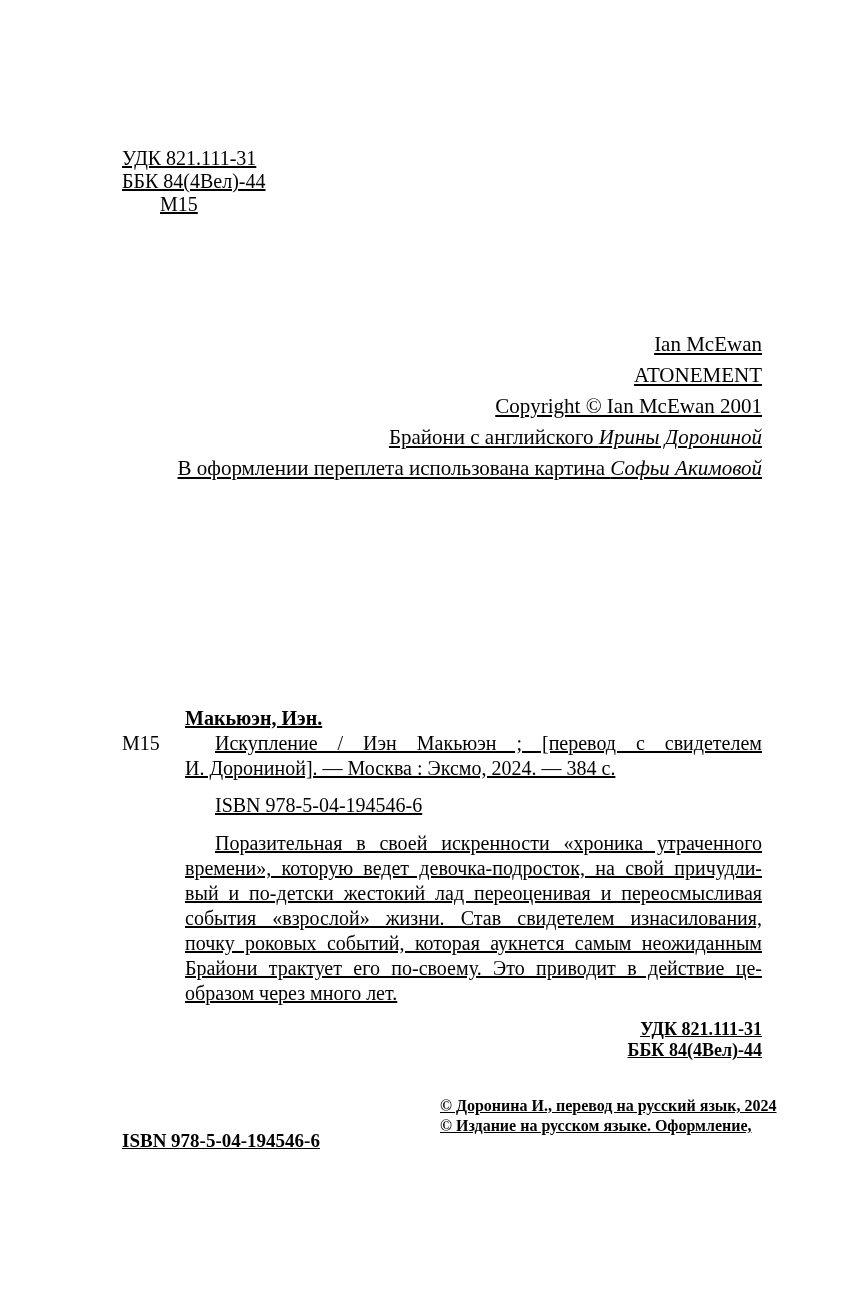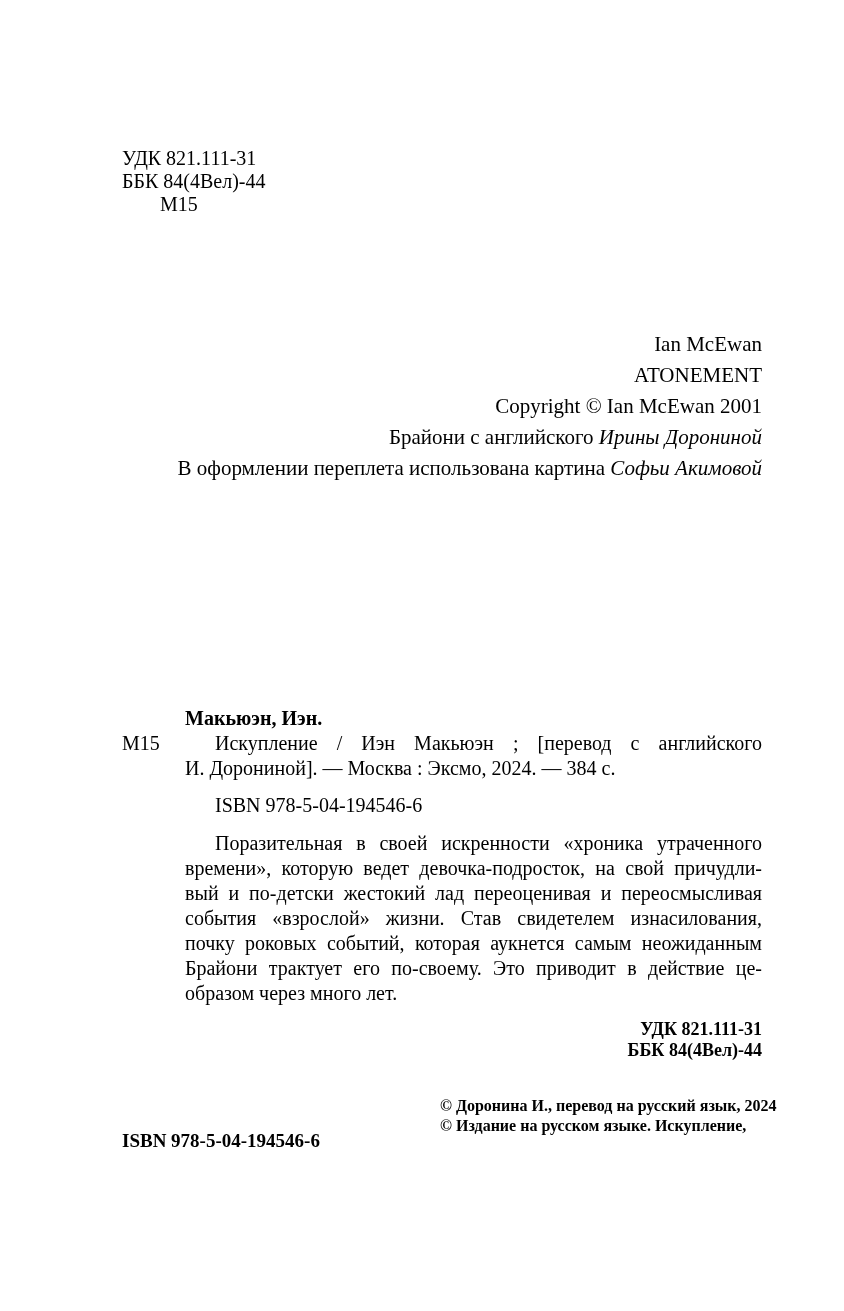"УДК 821.111-31" .abs { text-decoration: none -> underline }
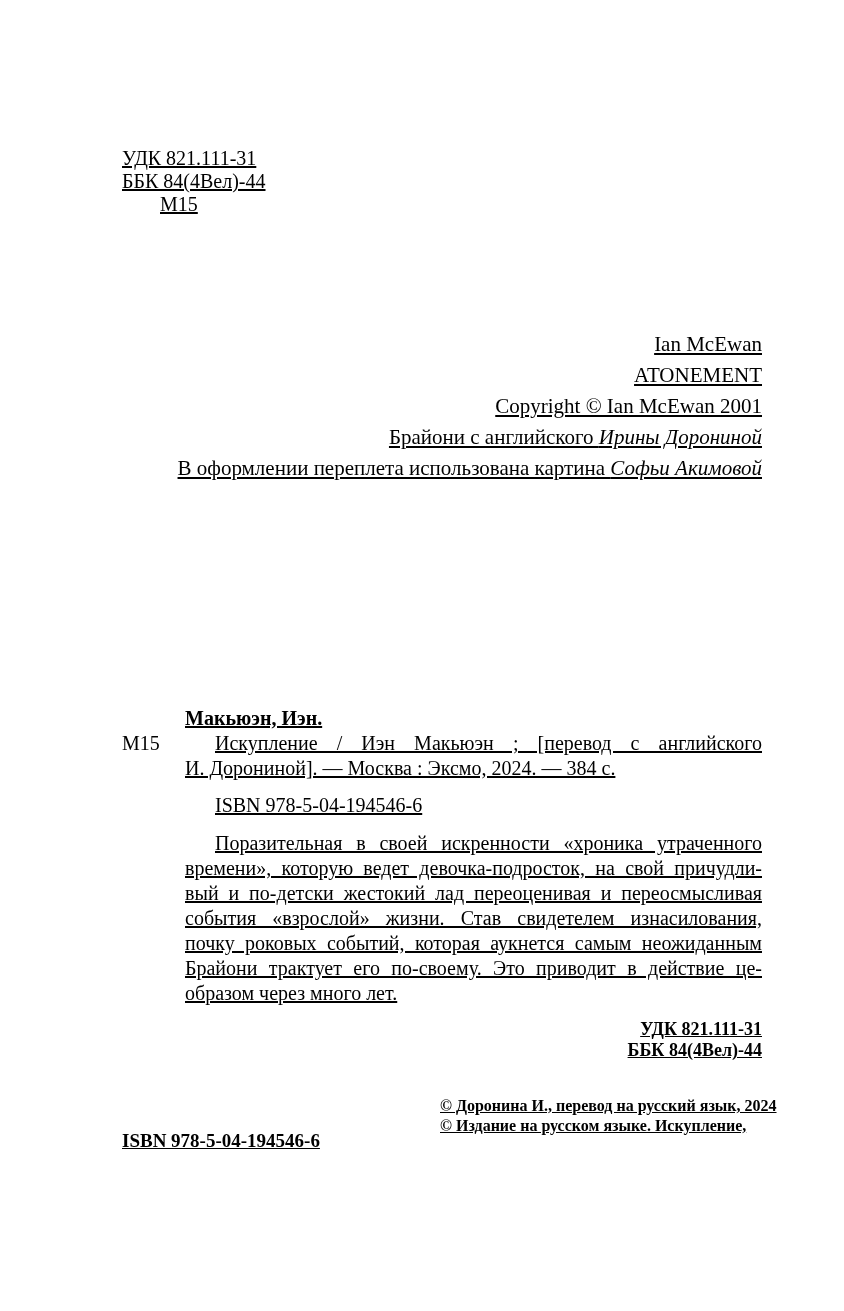"Искупление / Иэн Макьюэн ;" div { text: английского -> свидетелем }
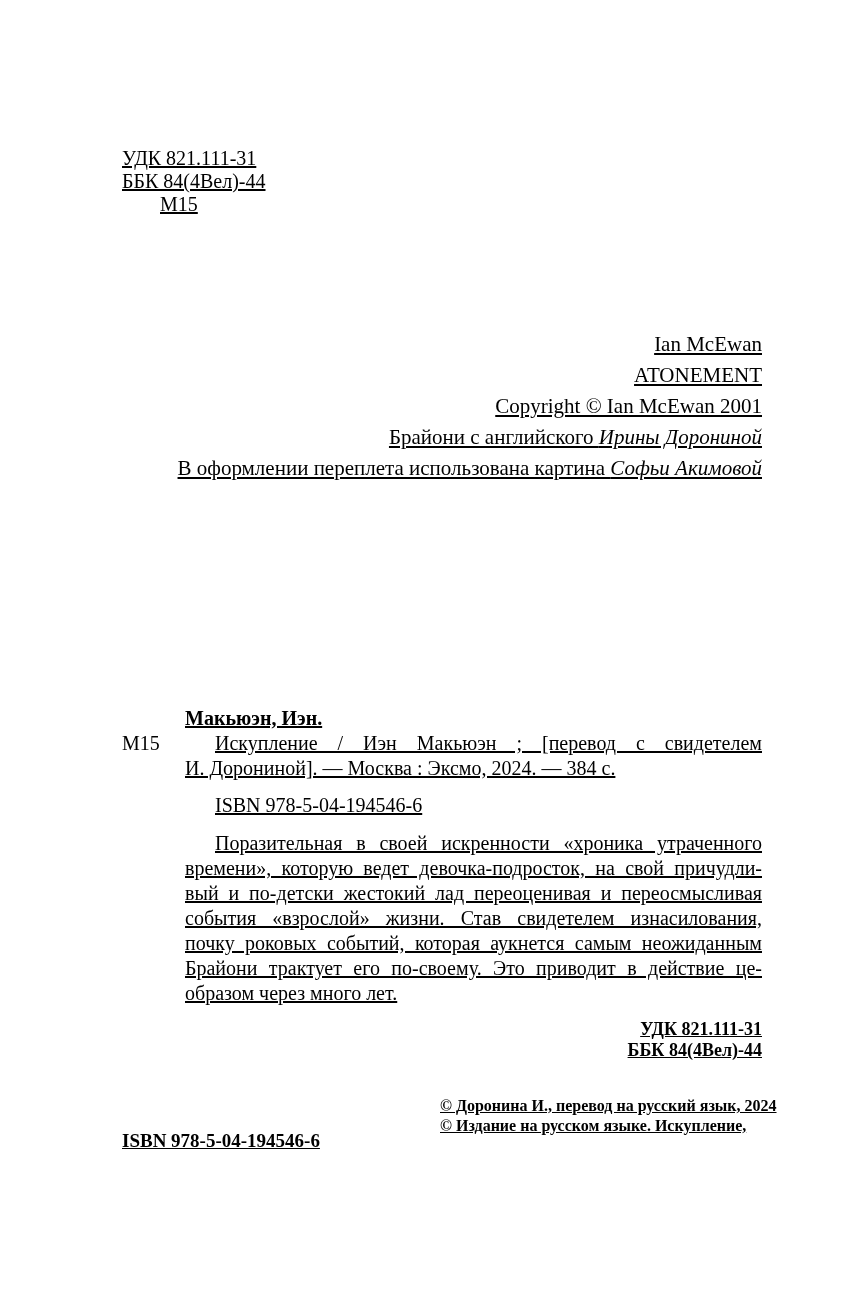"© Издание на русском языке." div { text: Искупление -> Оформление }
